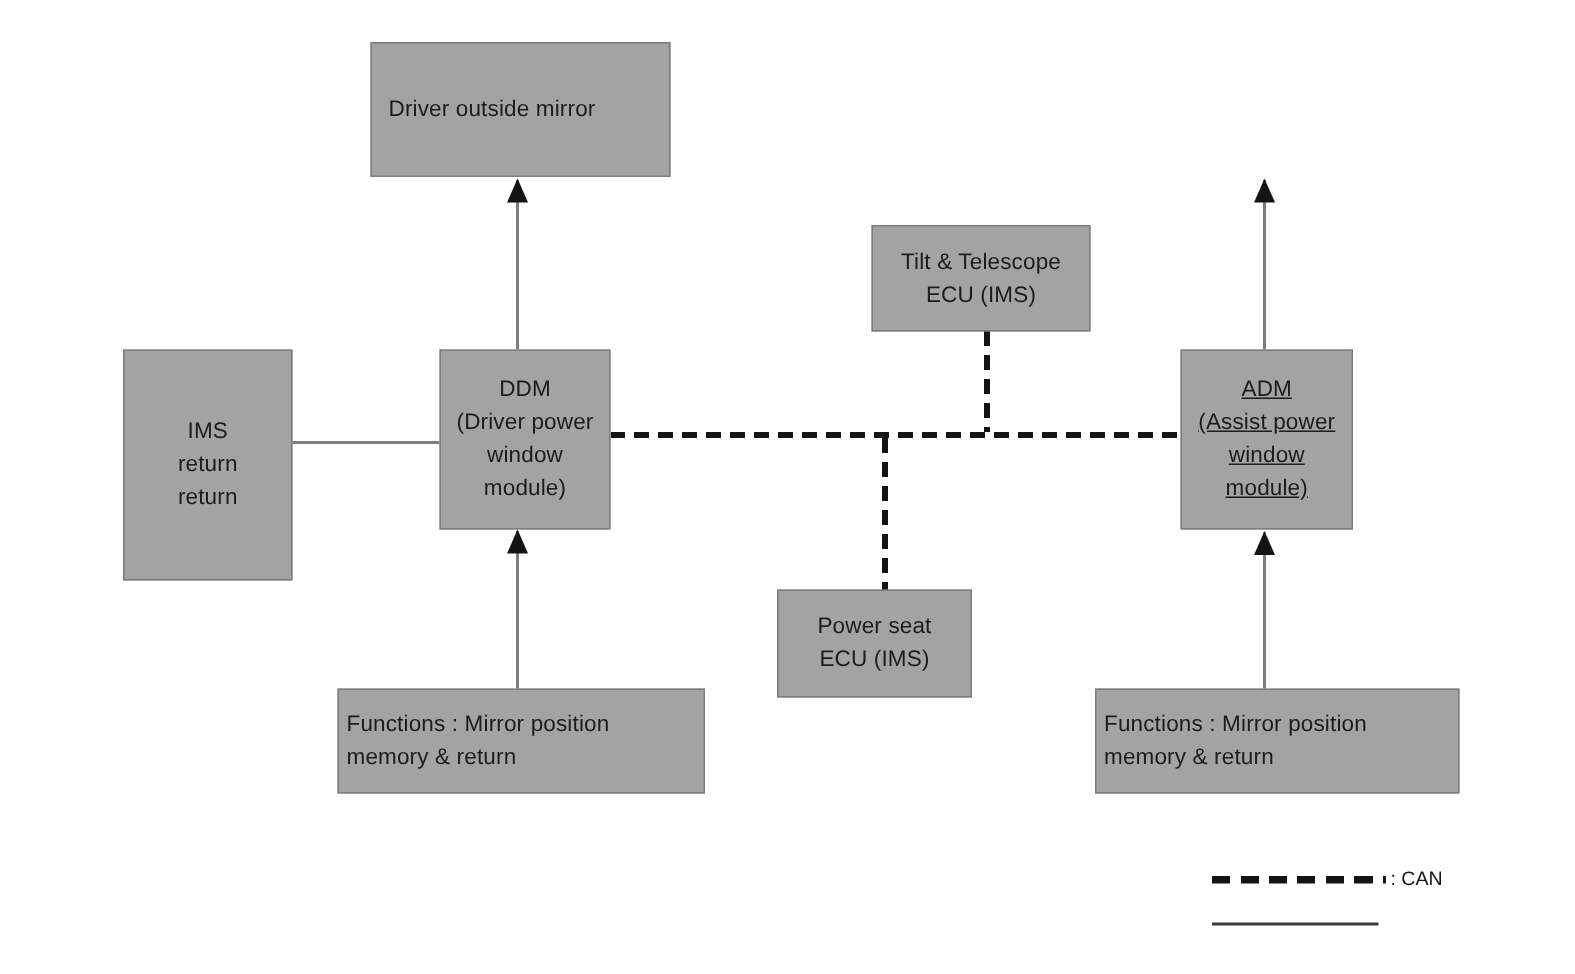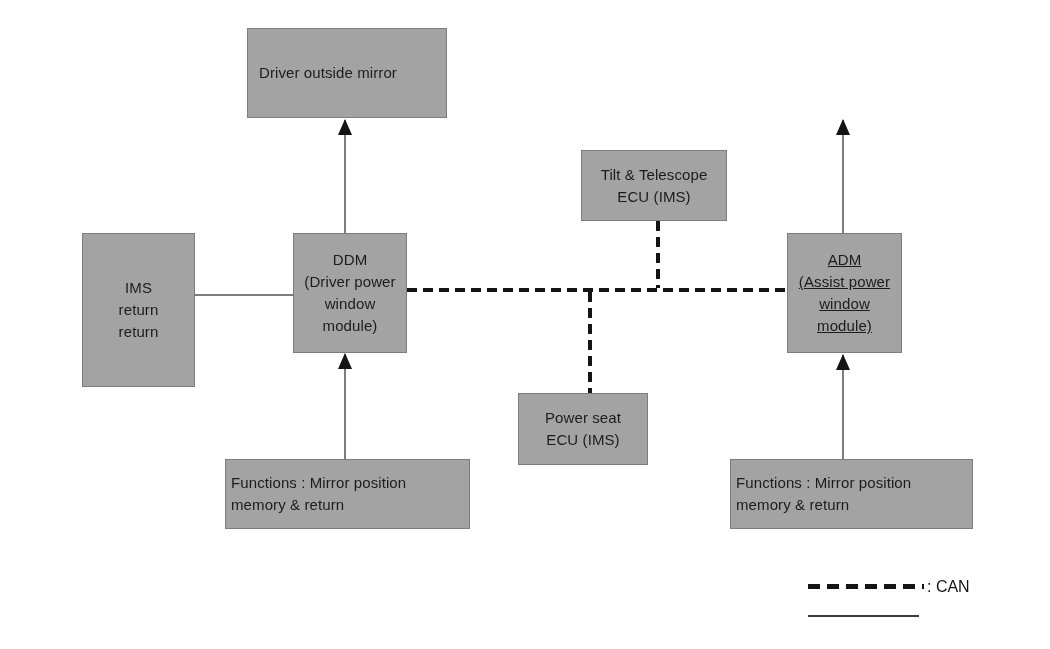": CAN" .legend-label { font-size: 16px -> 13px }
